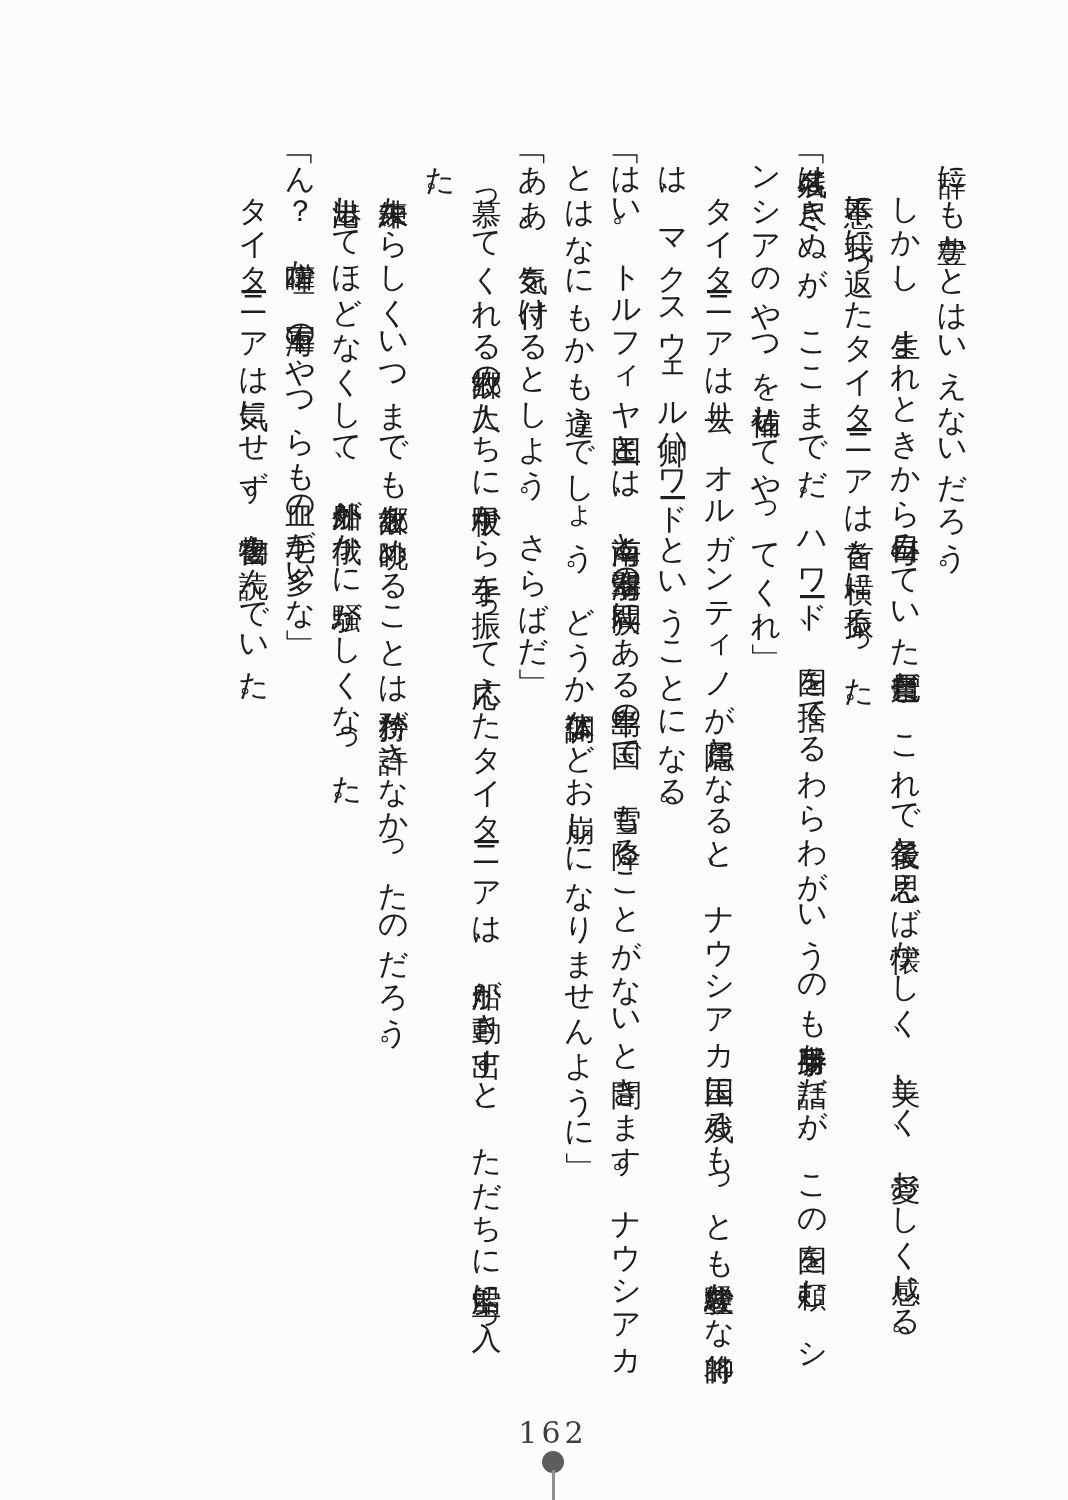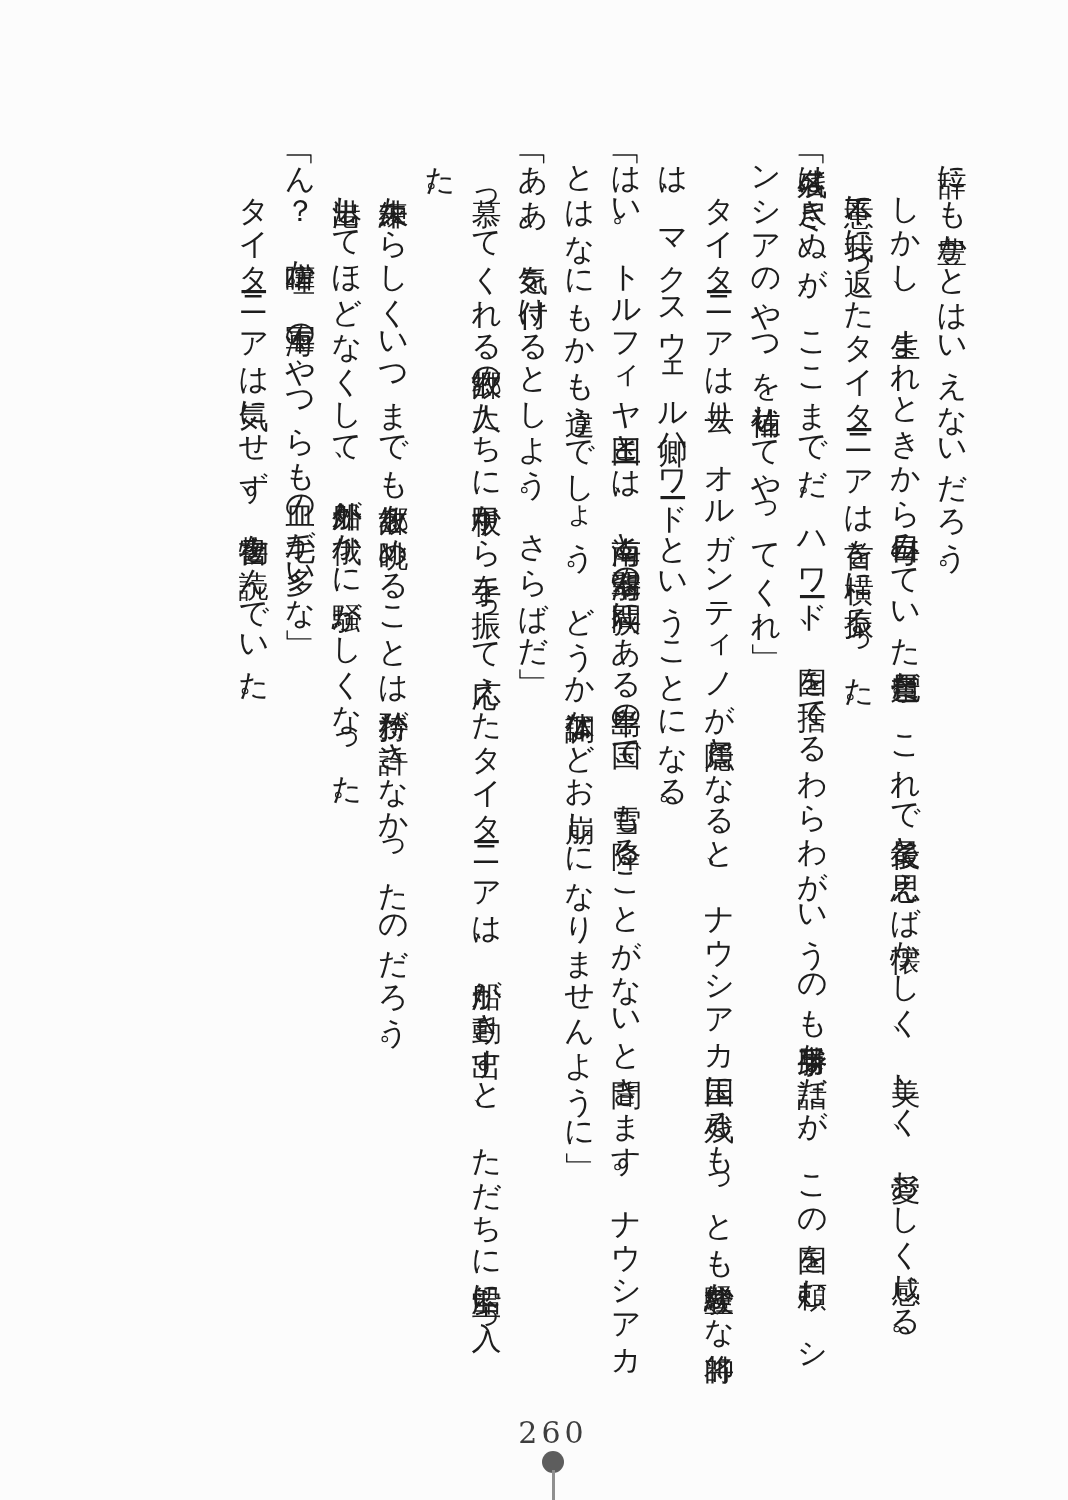"260" div.page-number { text: 260 -> 162 }
